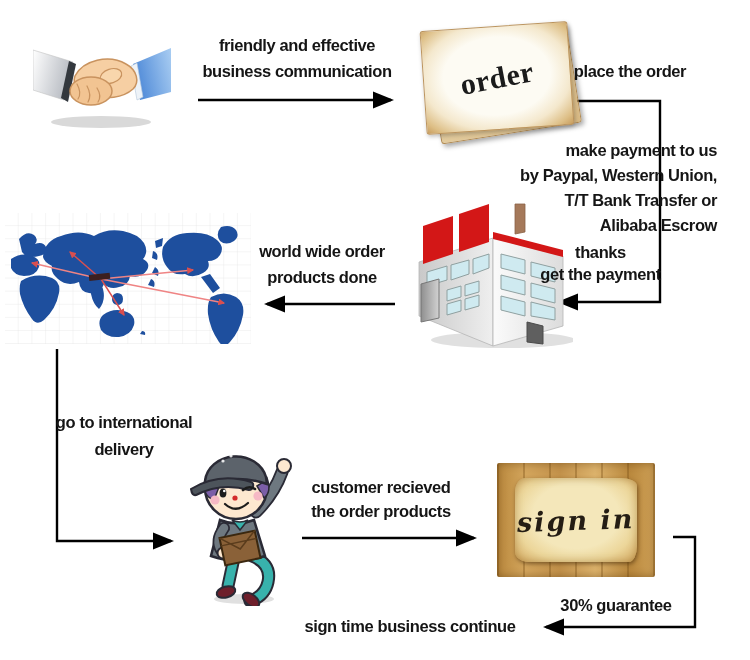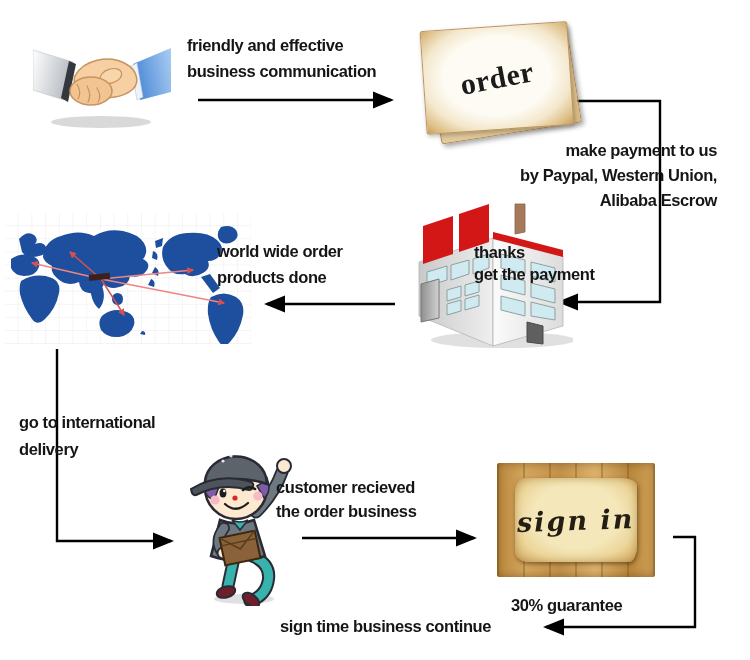"friendly and effective" .txt { text-align: none -> center }
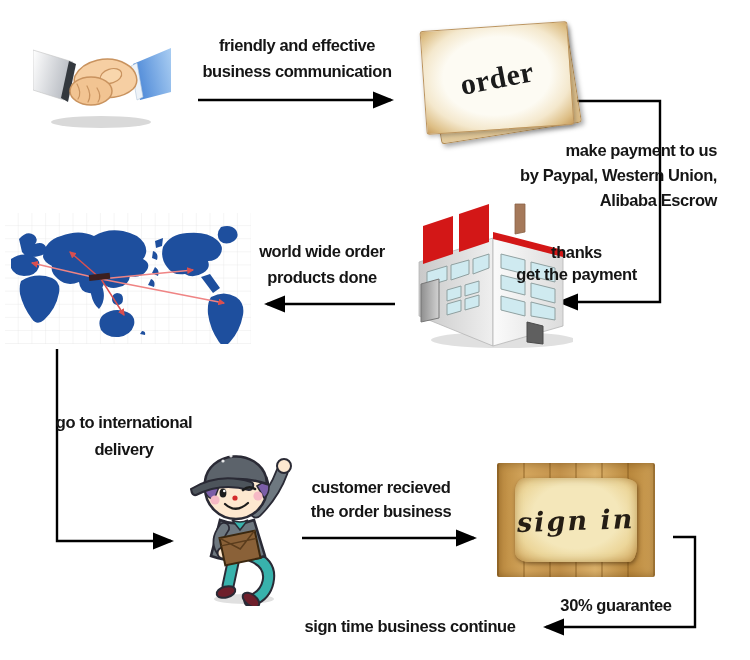"place the order" div.txt { html: none -> <div> <div>place the order</div> </div> }
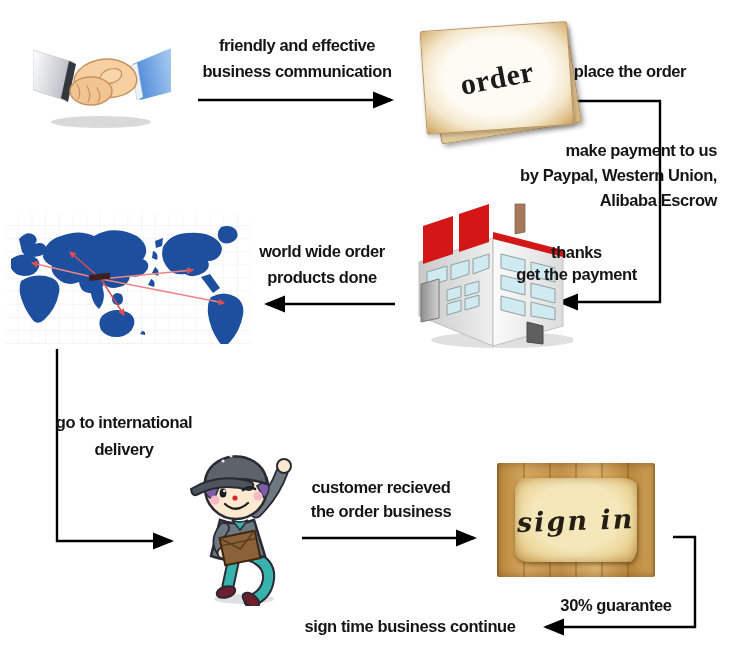"T/T Bank Transfer or" div { html: none -> <div>T/T Bank Transfer or</div> }
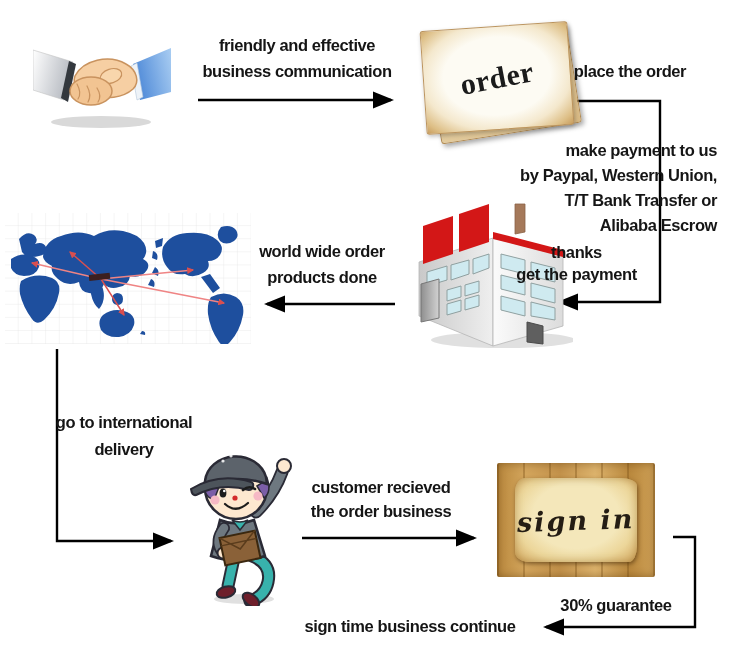"thanks" div.txt { left: 474px -> 498px }
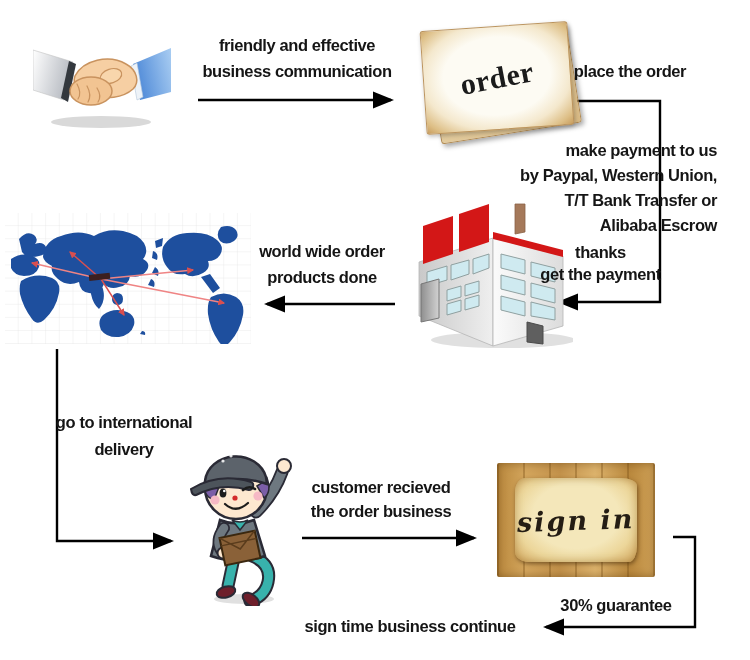"the order business" div { text: business -> products }
